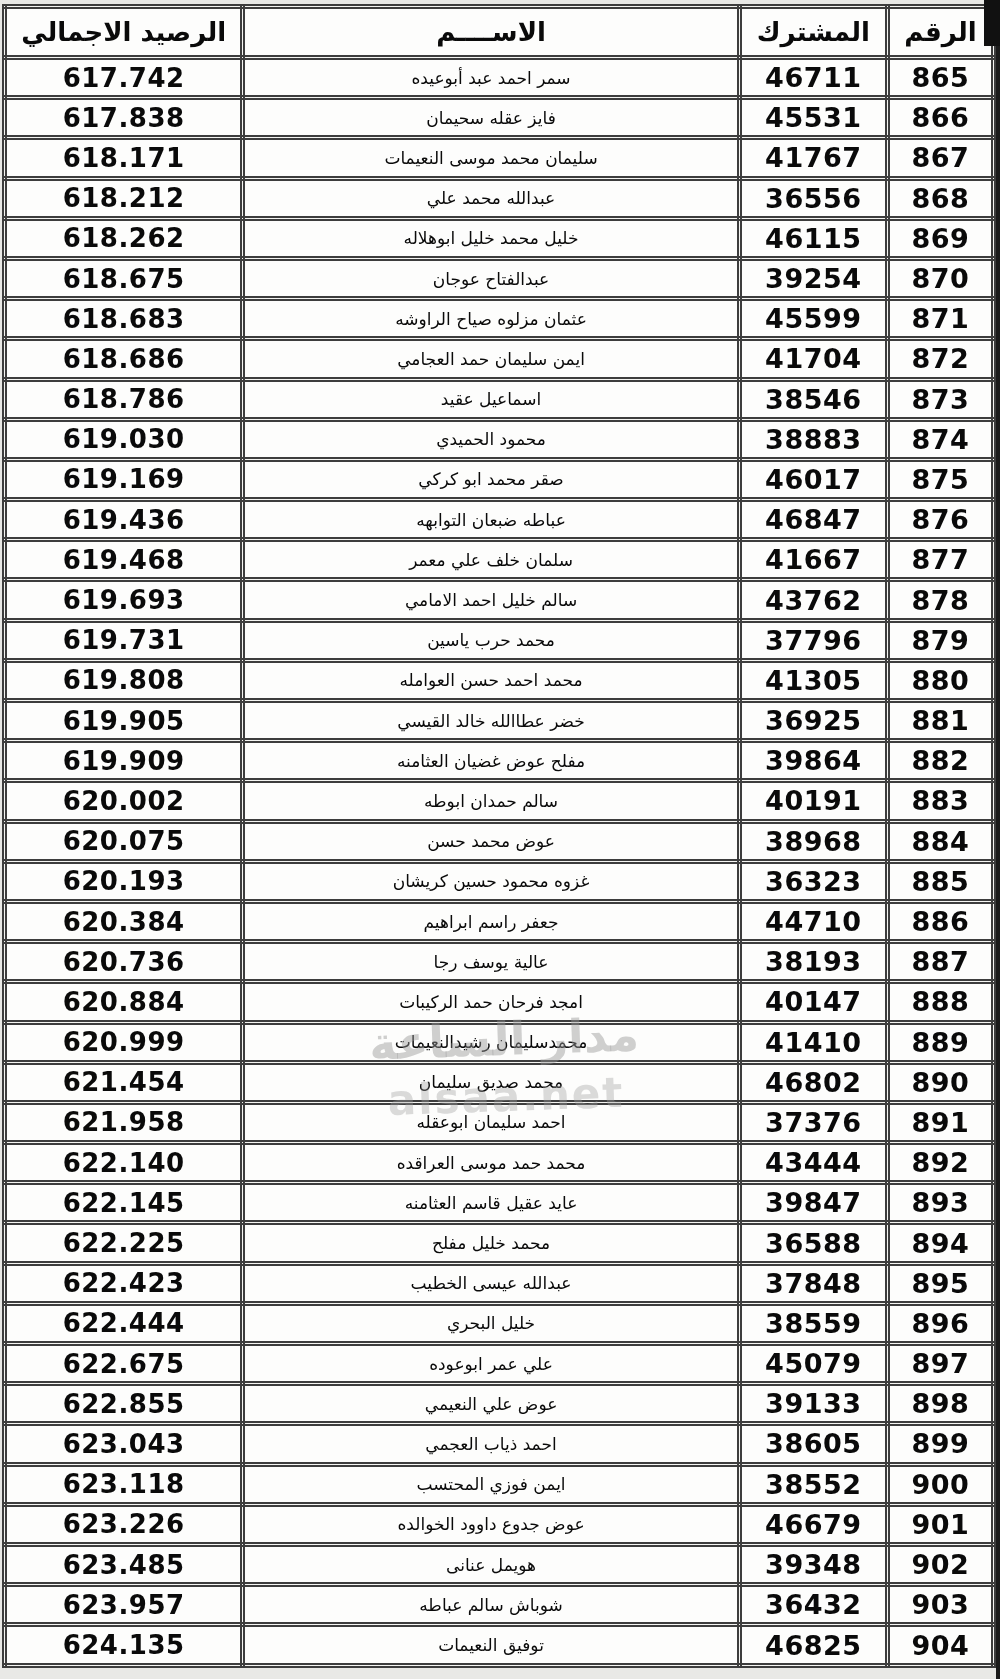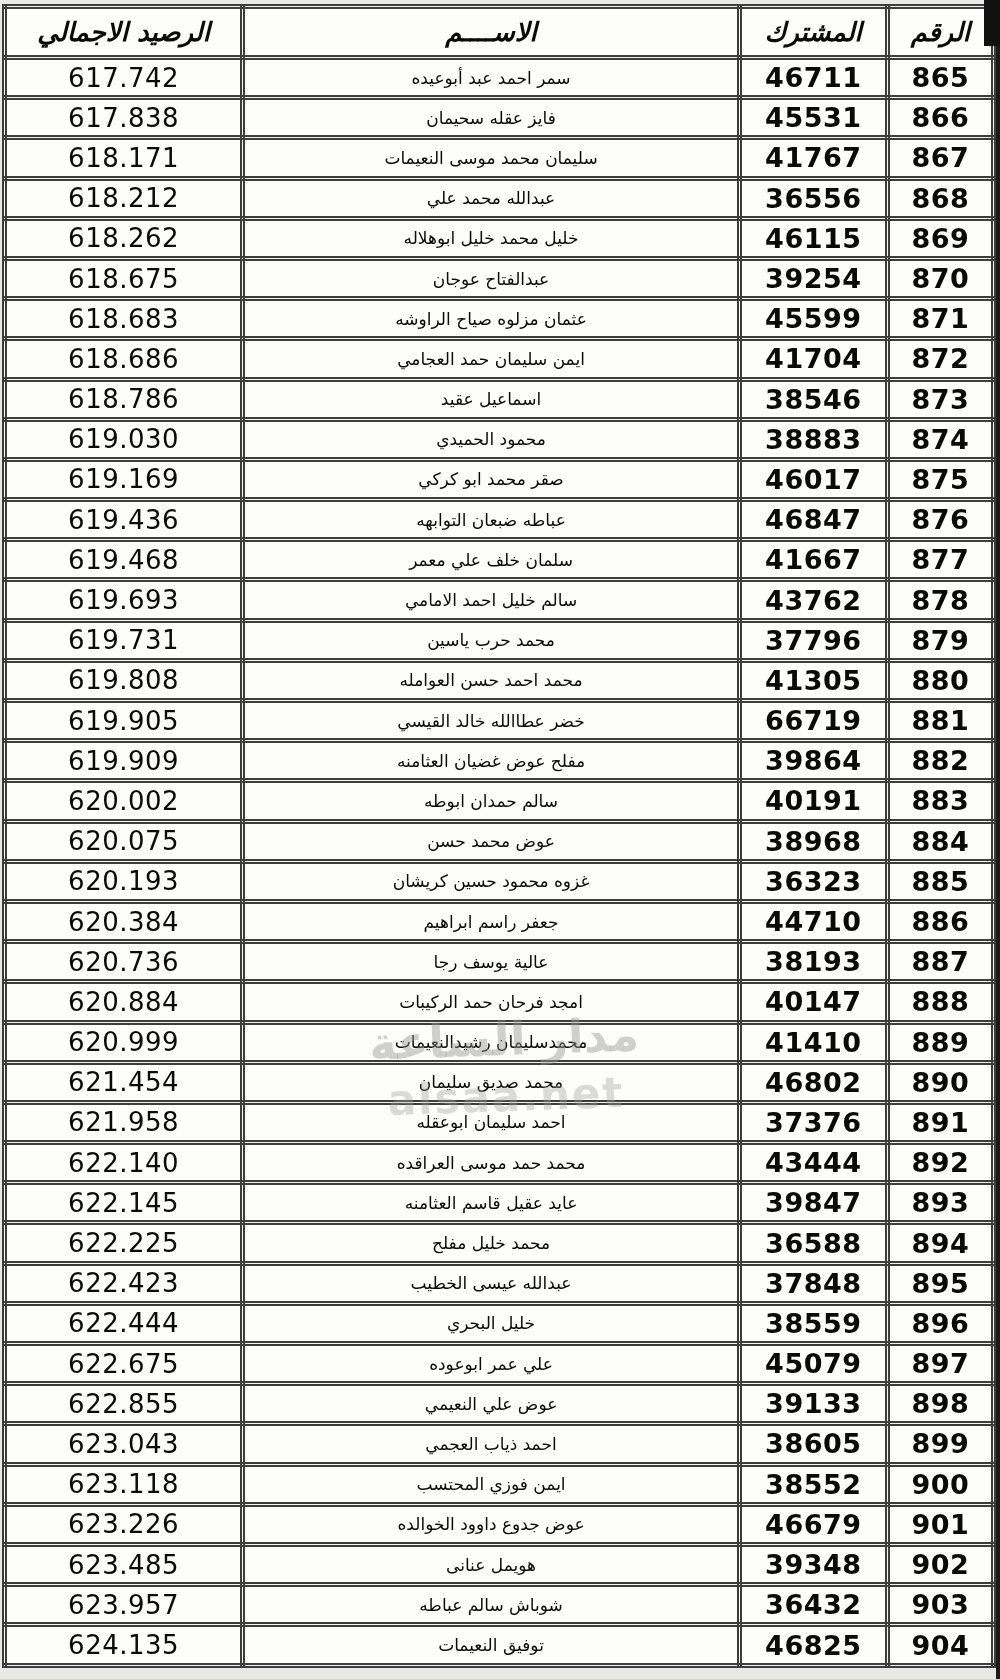"الرصيد الاجمالي" table.roster th { font-style: italic -> none }
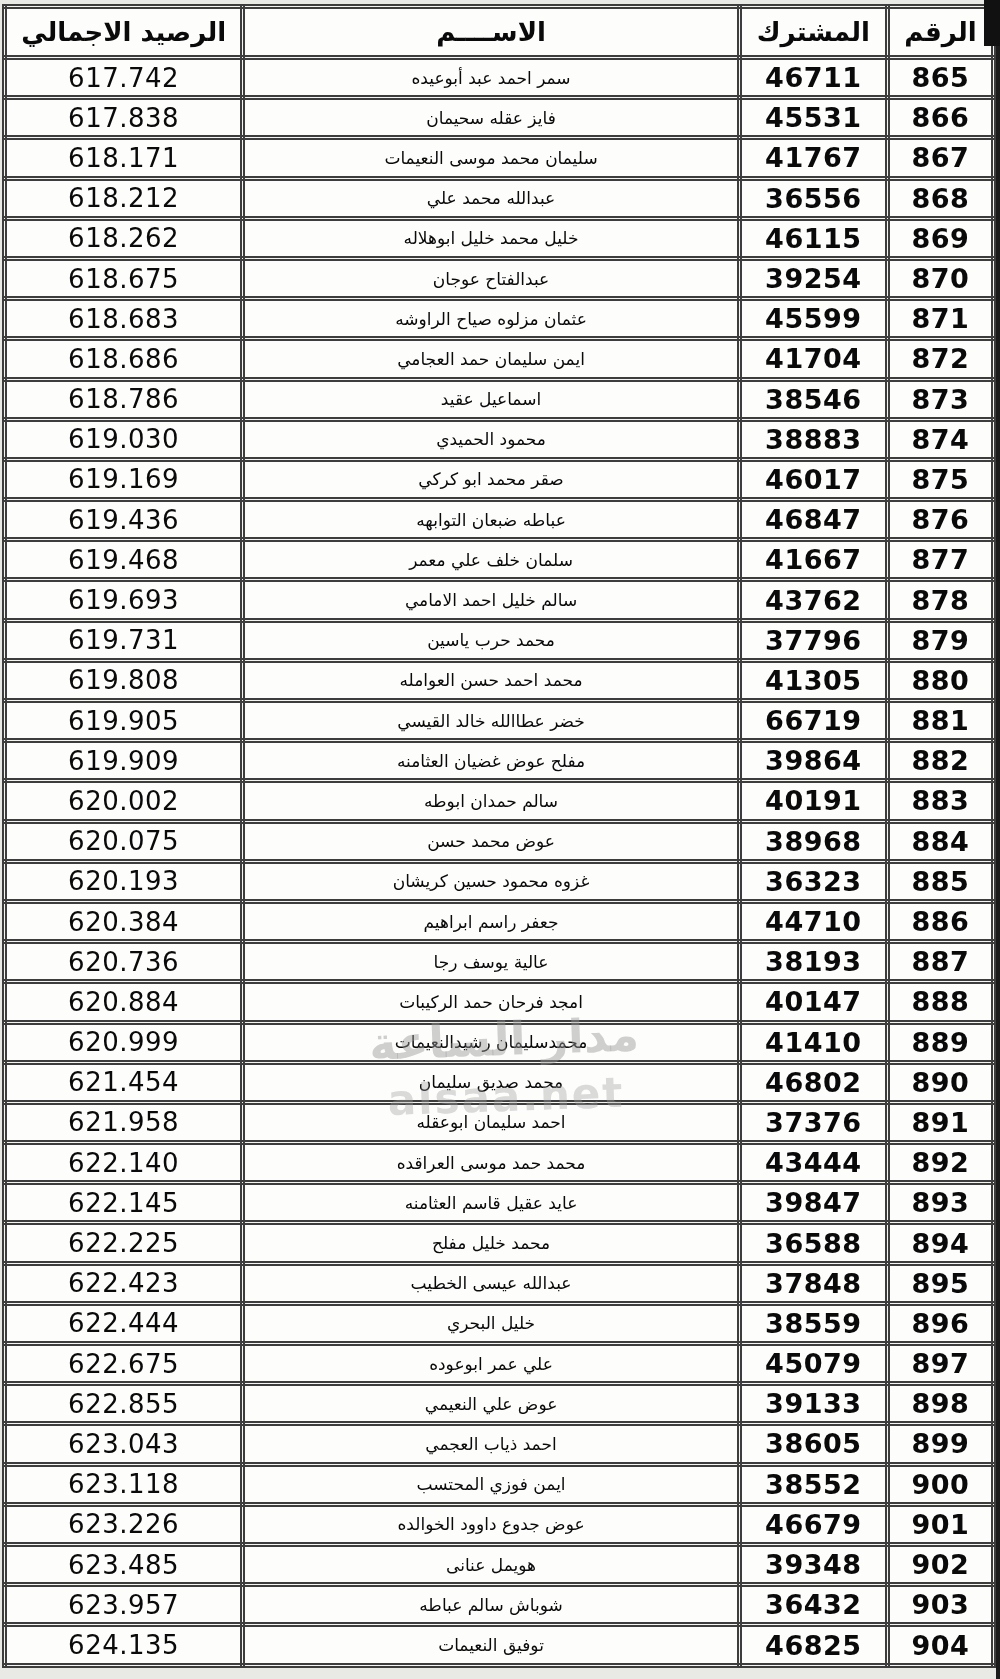"617.742" td.col-balance { font-weight: 400 -> 700 }
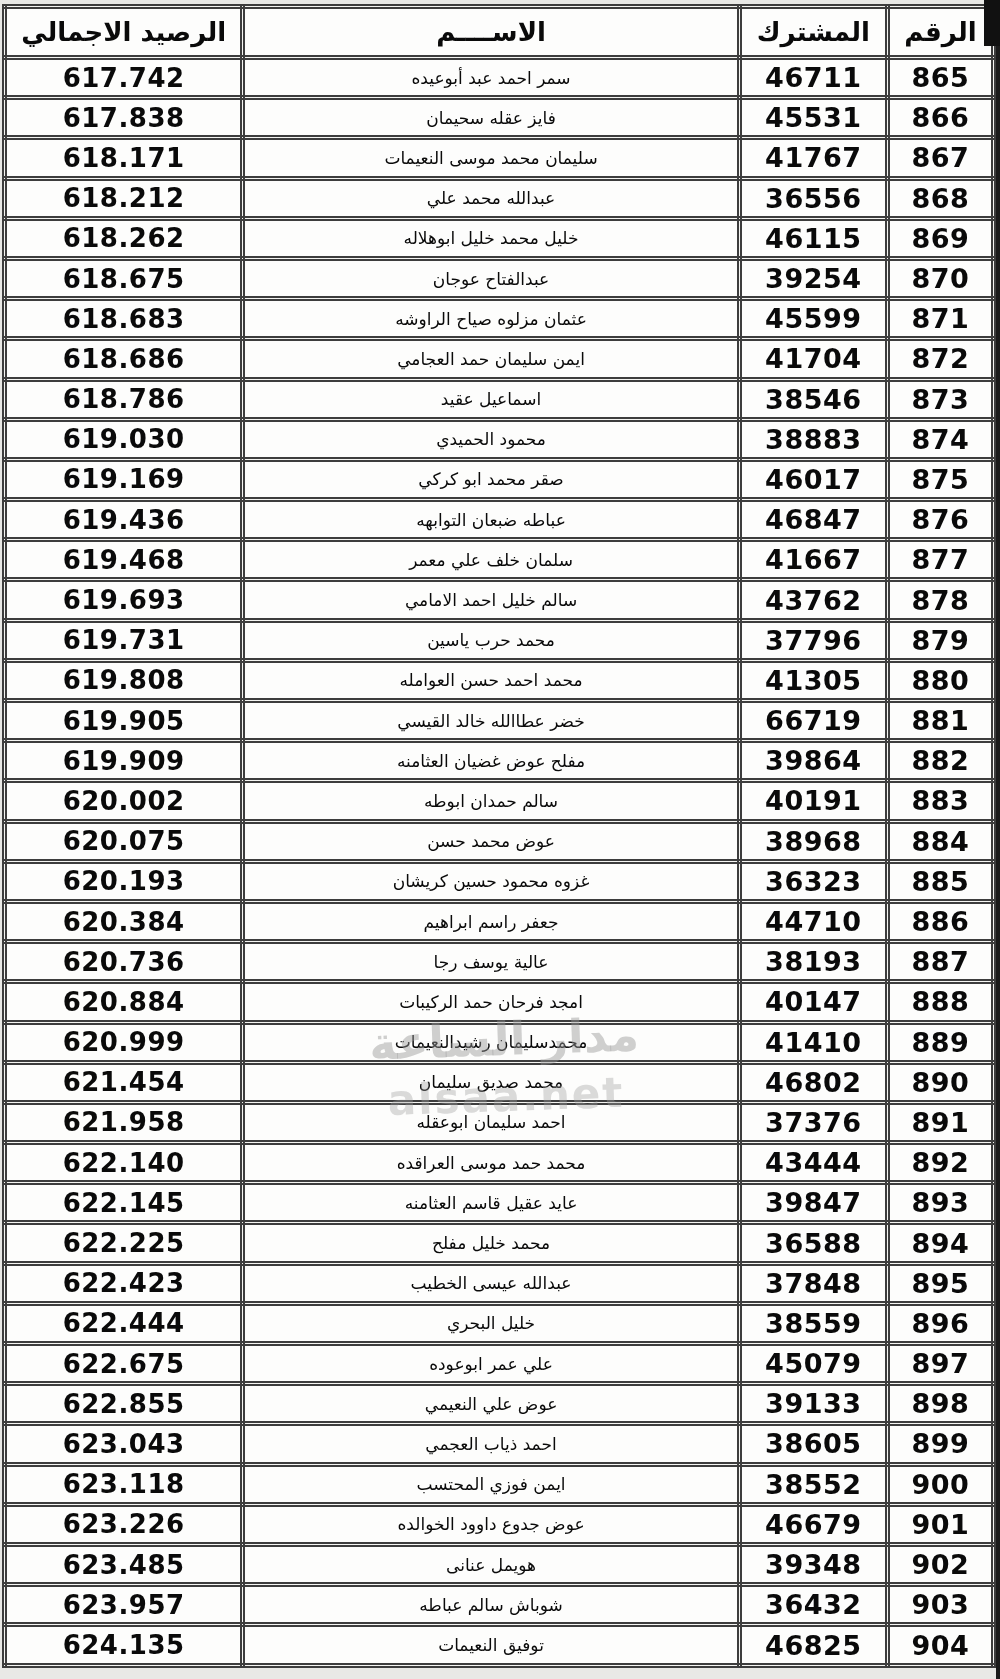"66719" td.col-subscriber { text: 66719 -> 36925 }
